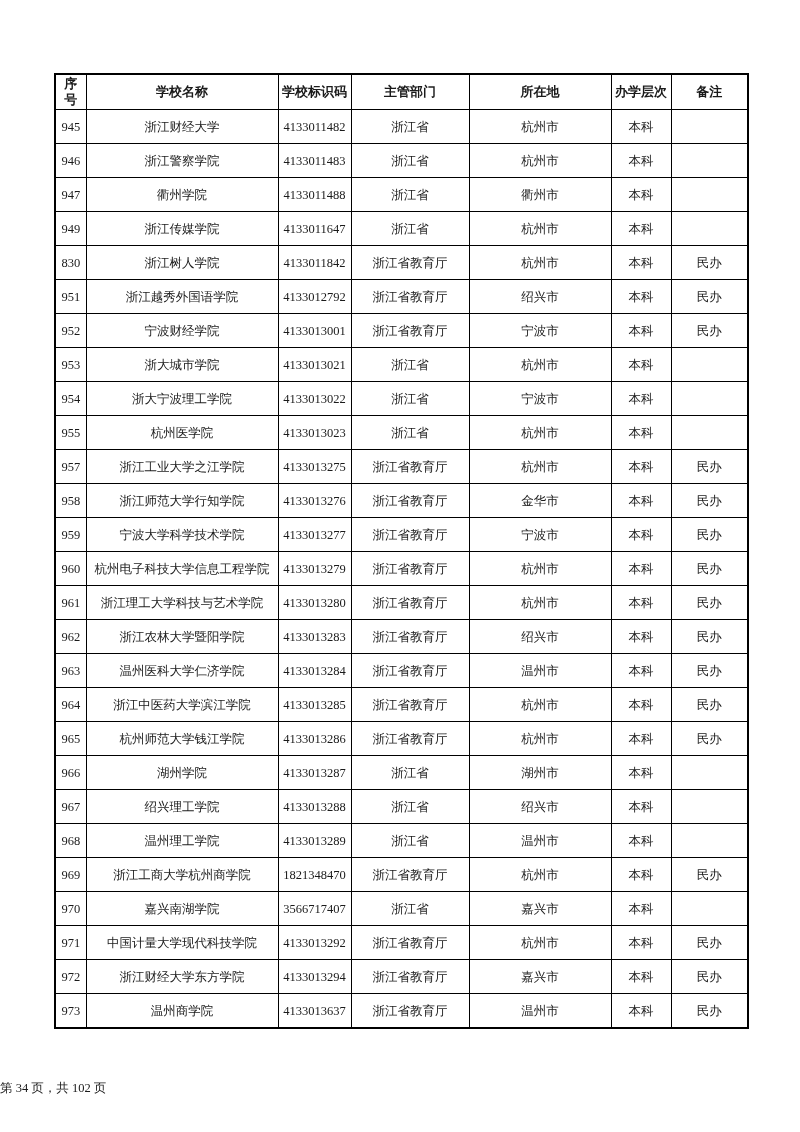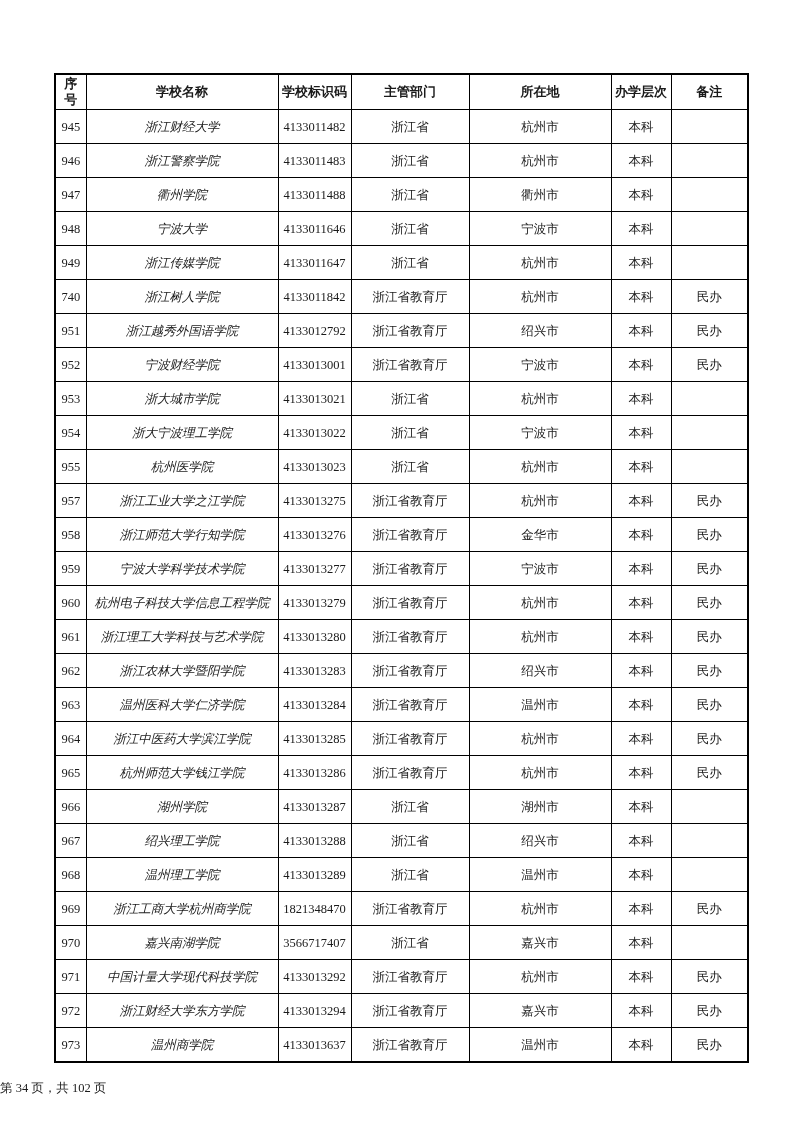"浙江财经大学" .schools td.c-name { font-style: italic -> none }
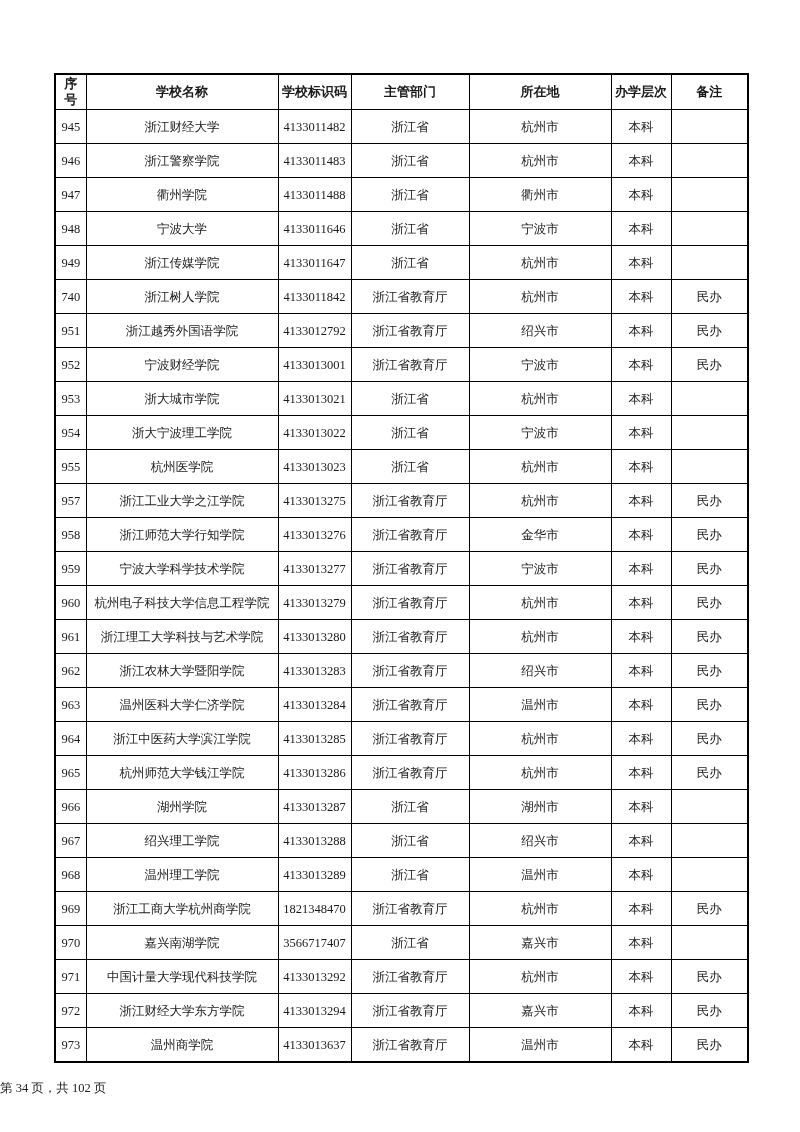"948" tr { html: <tr> <td>948</td> <td>宁波大学</td> <td>4133011646</td> <td>浙江省</td> <td>宁波市</td> <td>本科</td> <td></td> </tr> -> none }
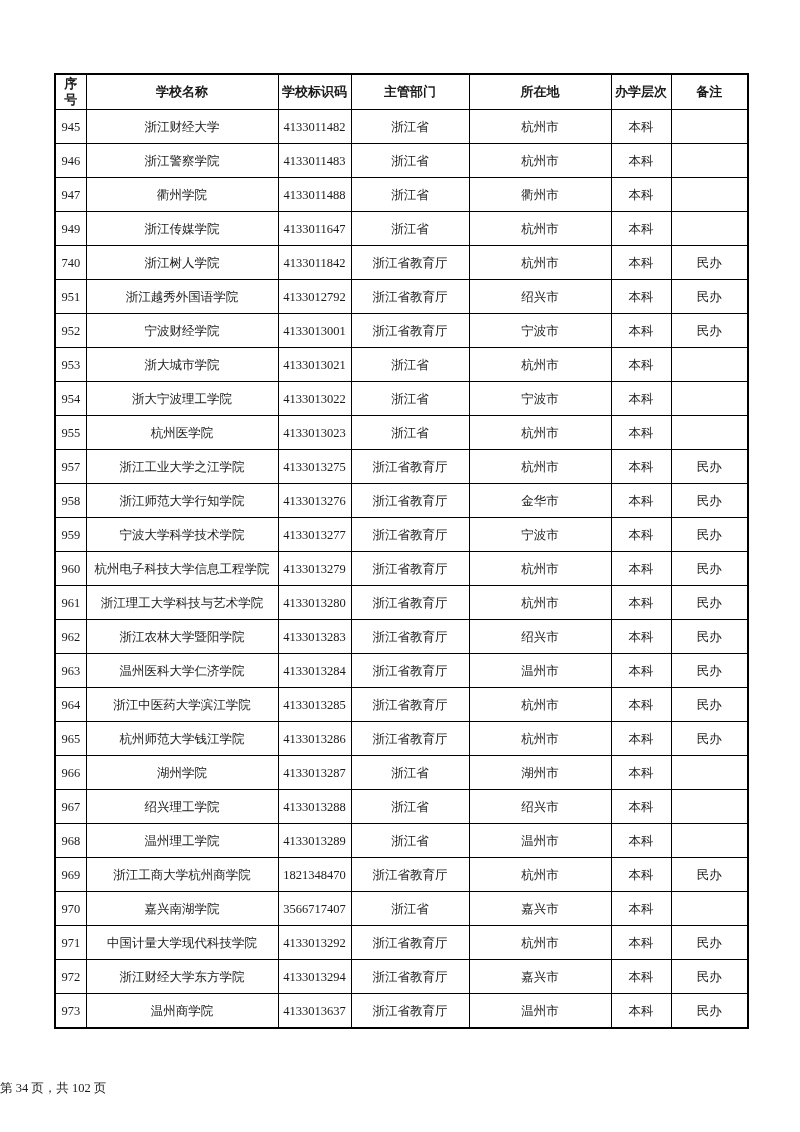"740" td.c-no { text: 740 -> 830 }
